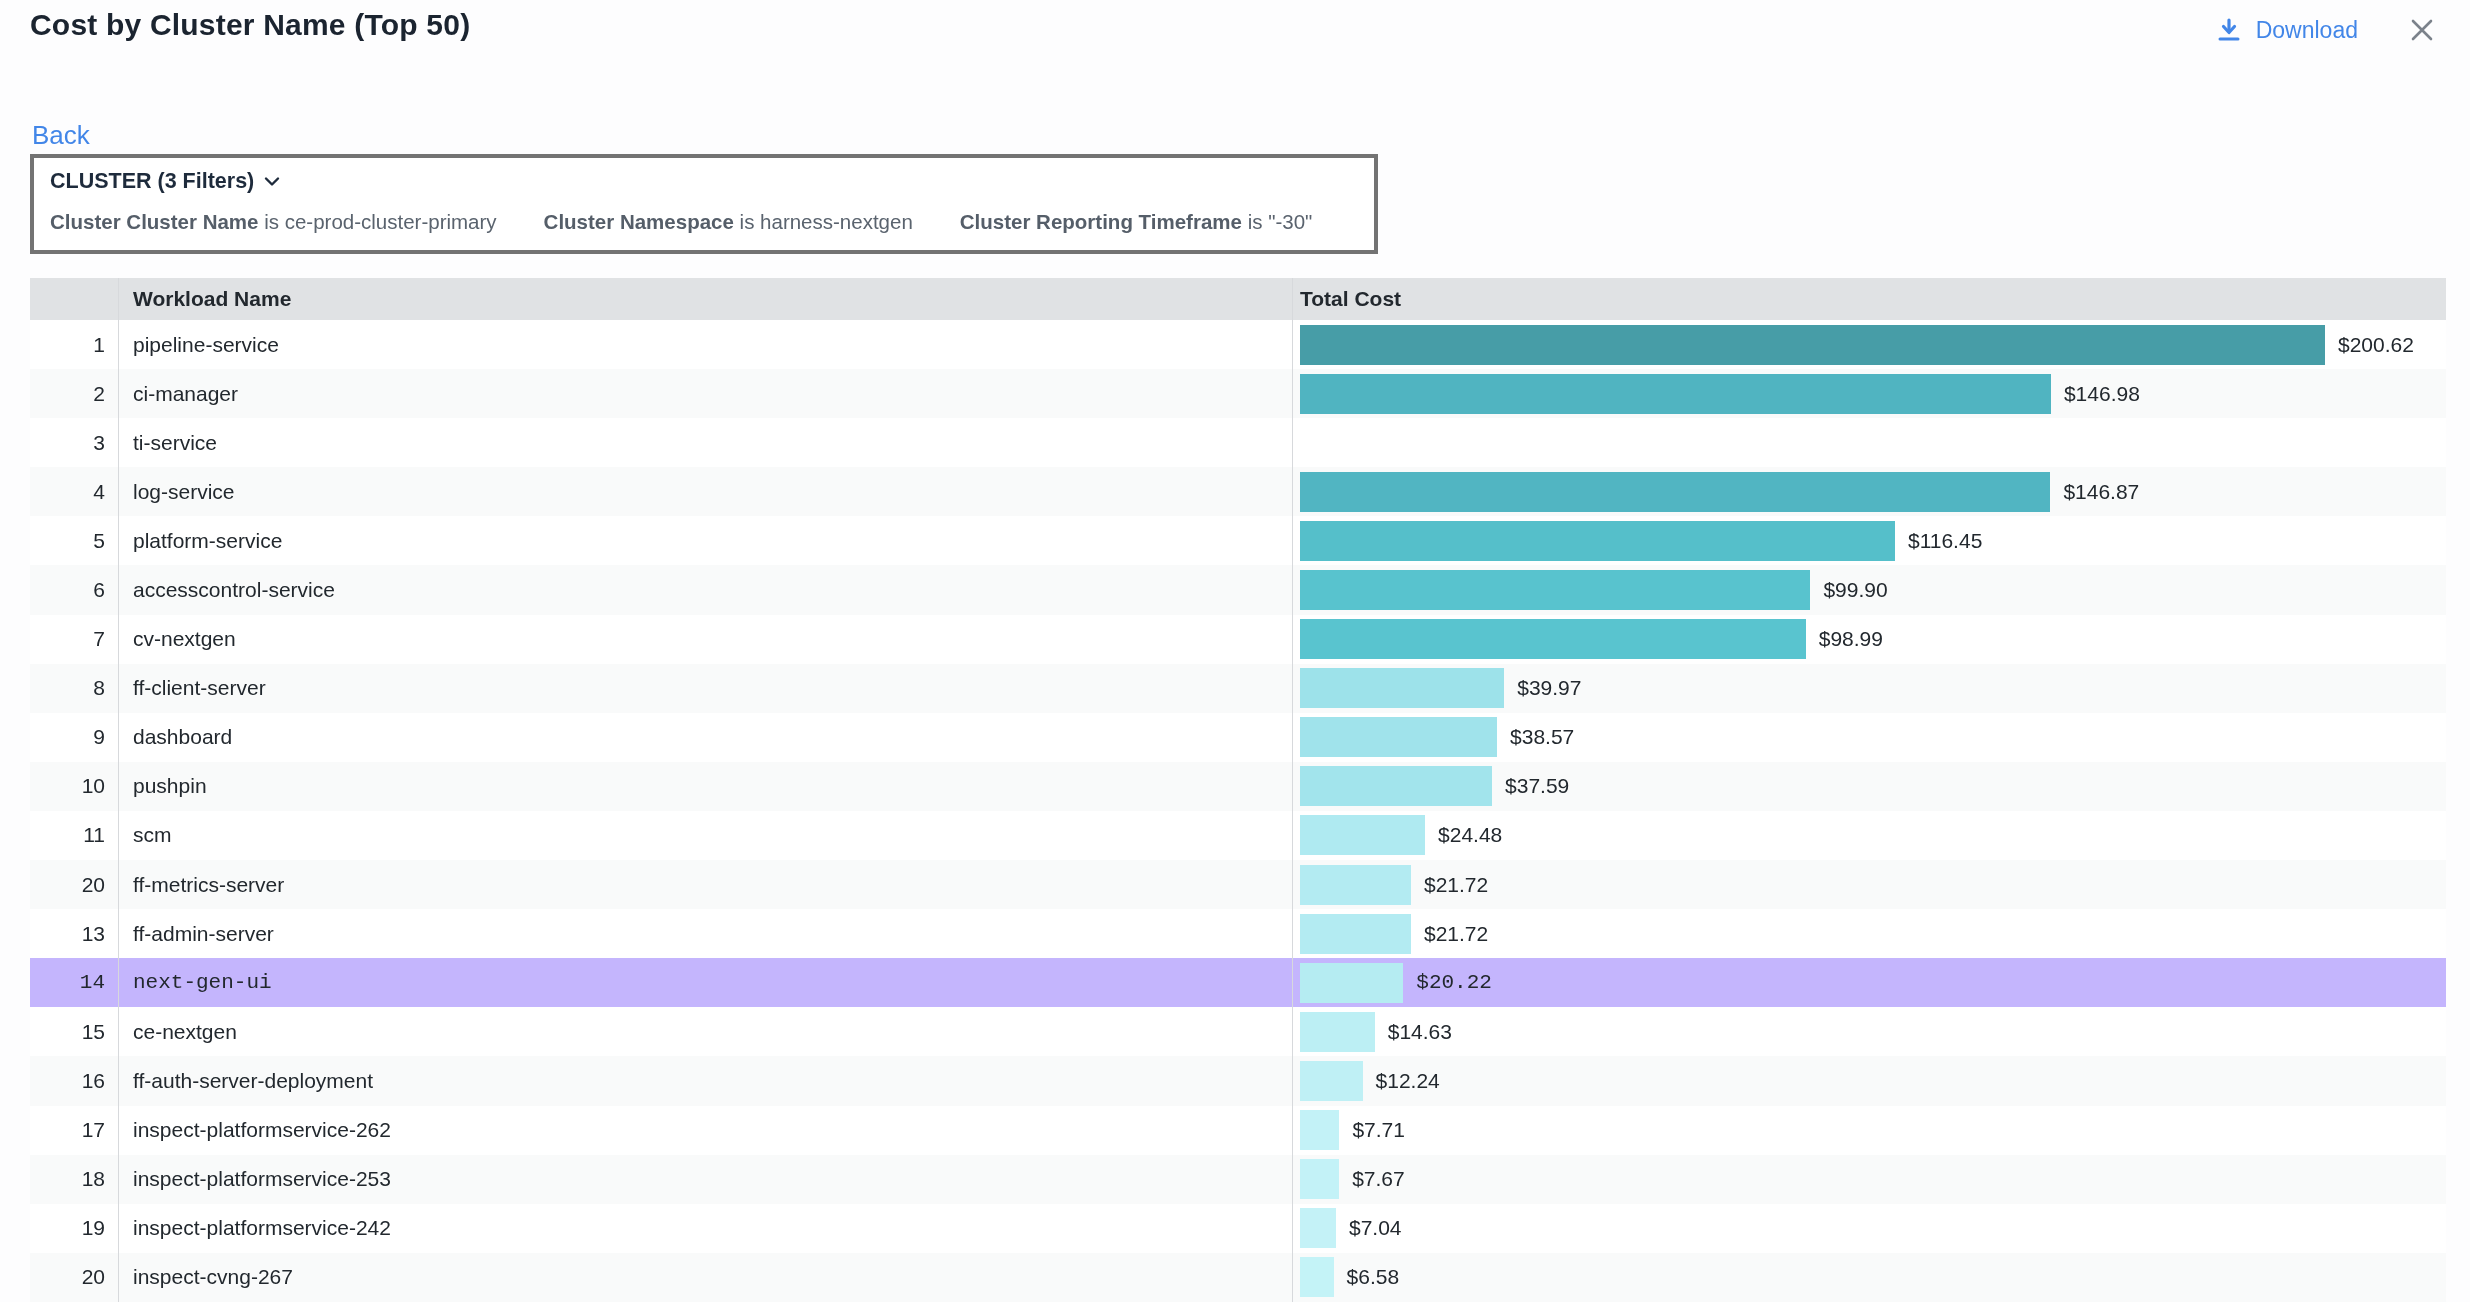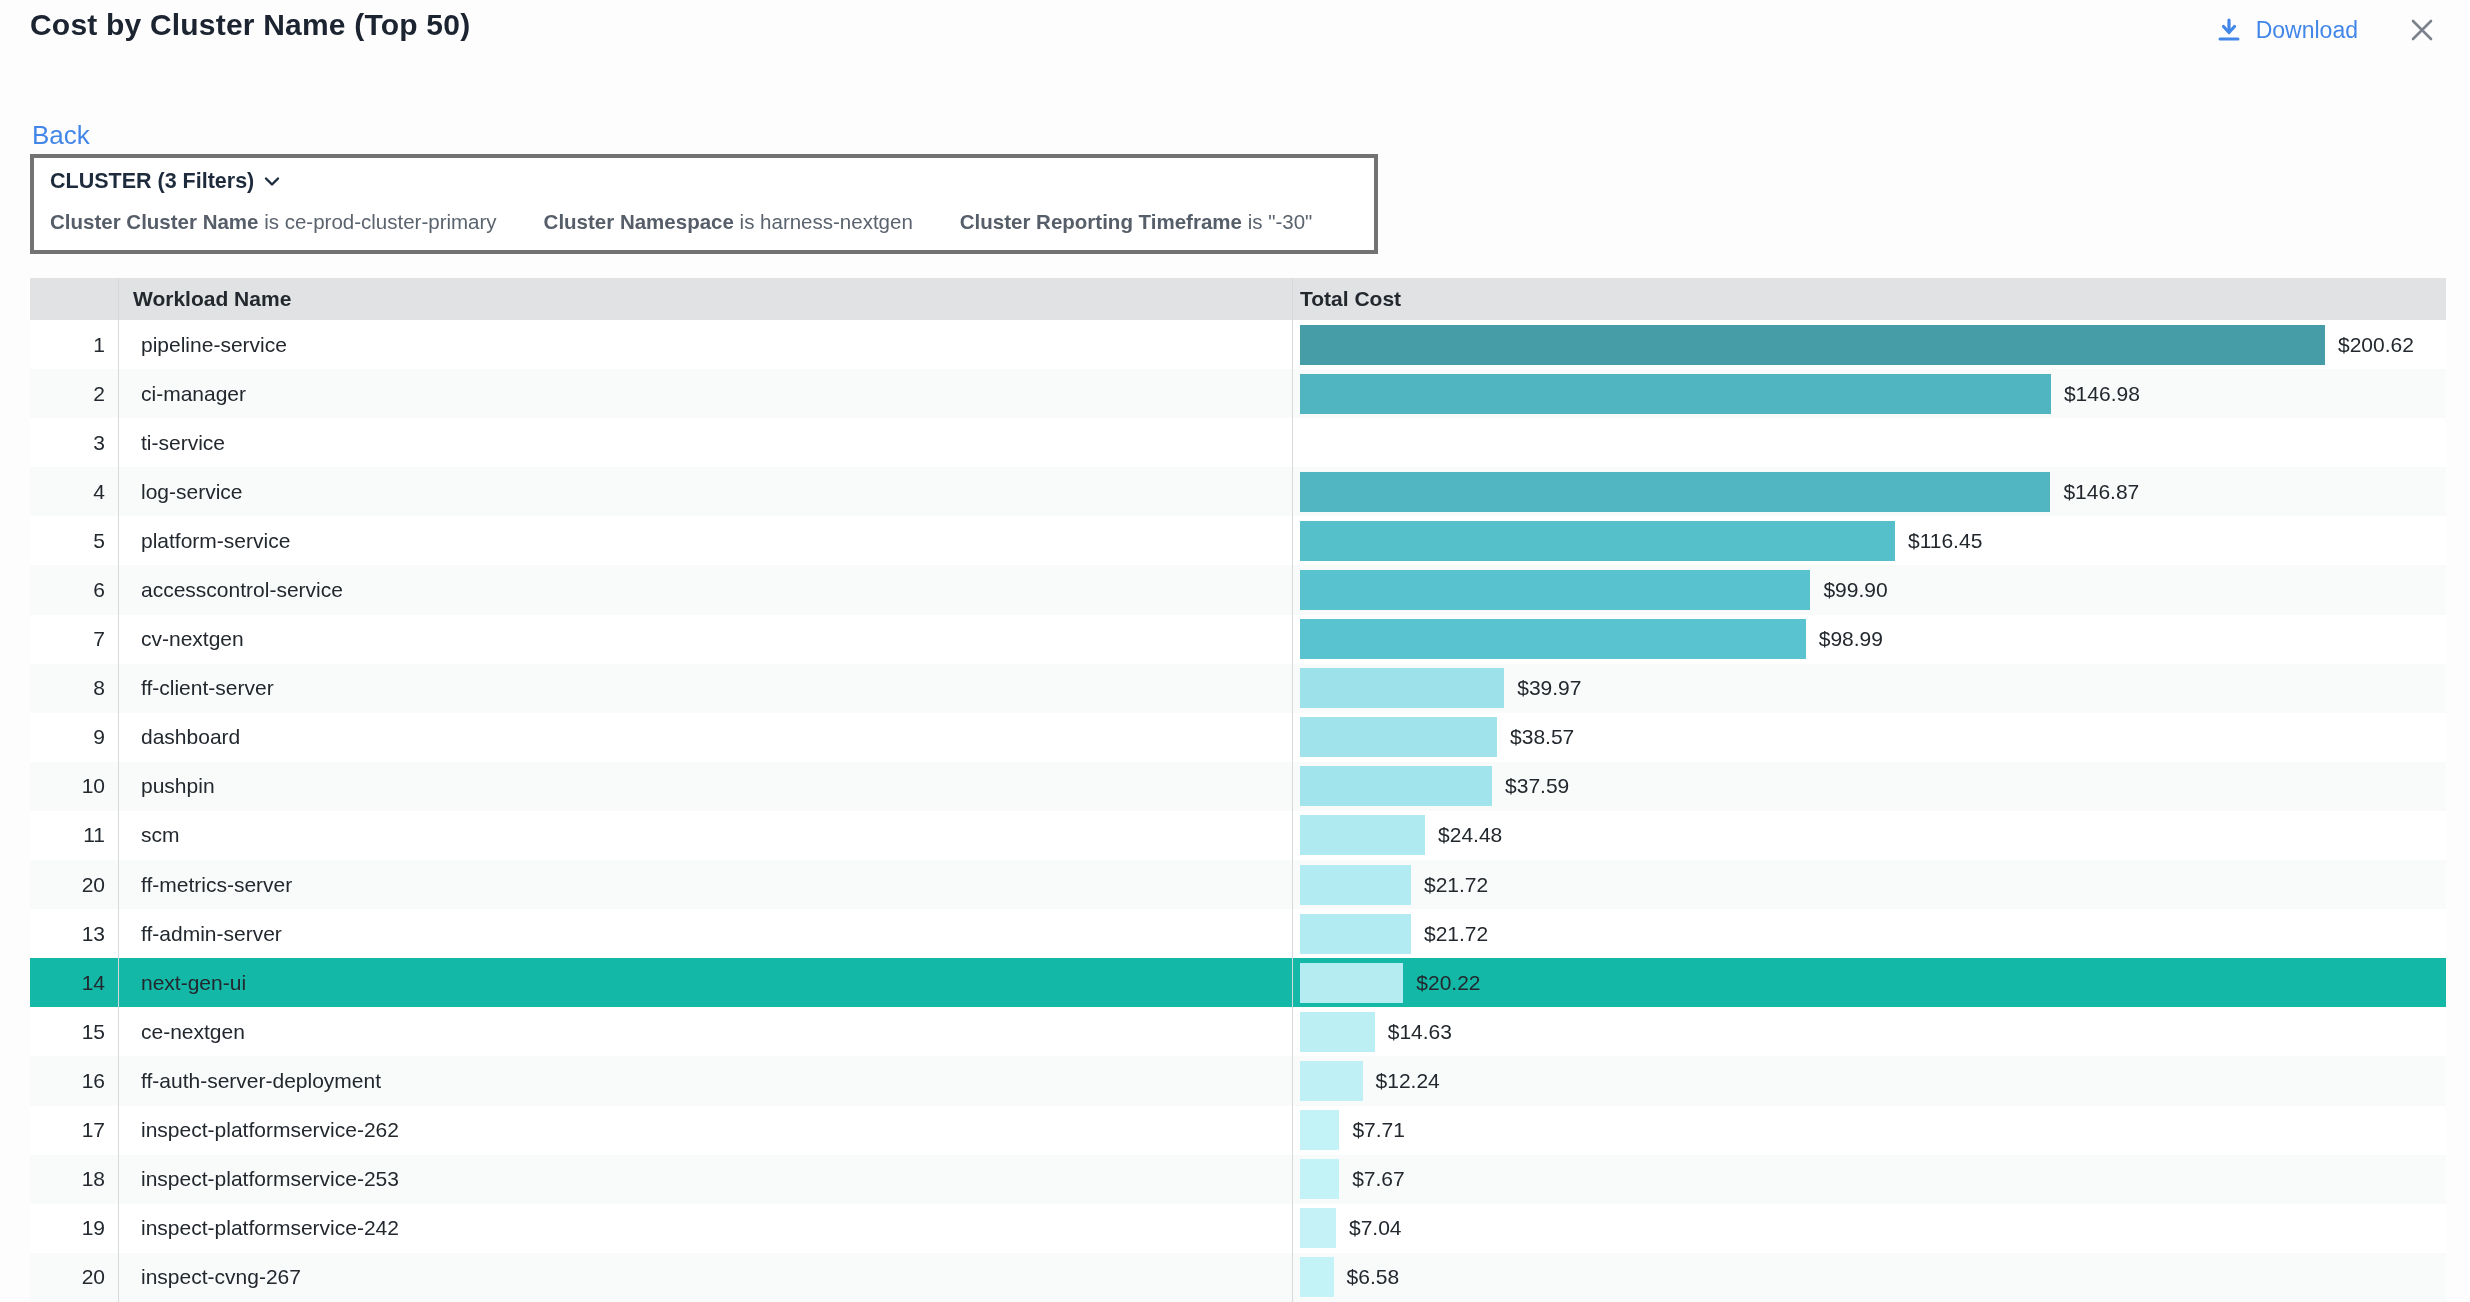"pipeline-service" .trow .name { padding-left: 23px -> 15px }
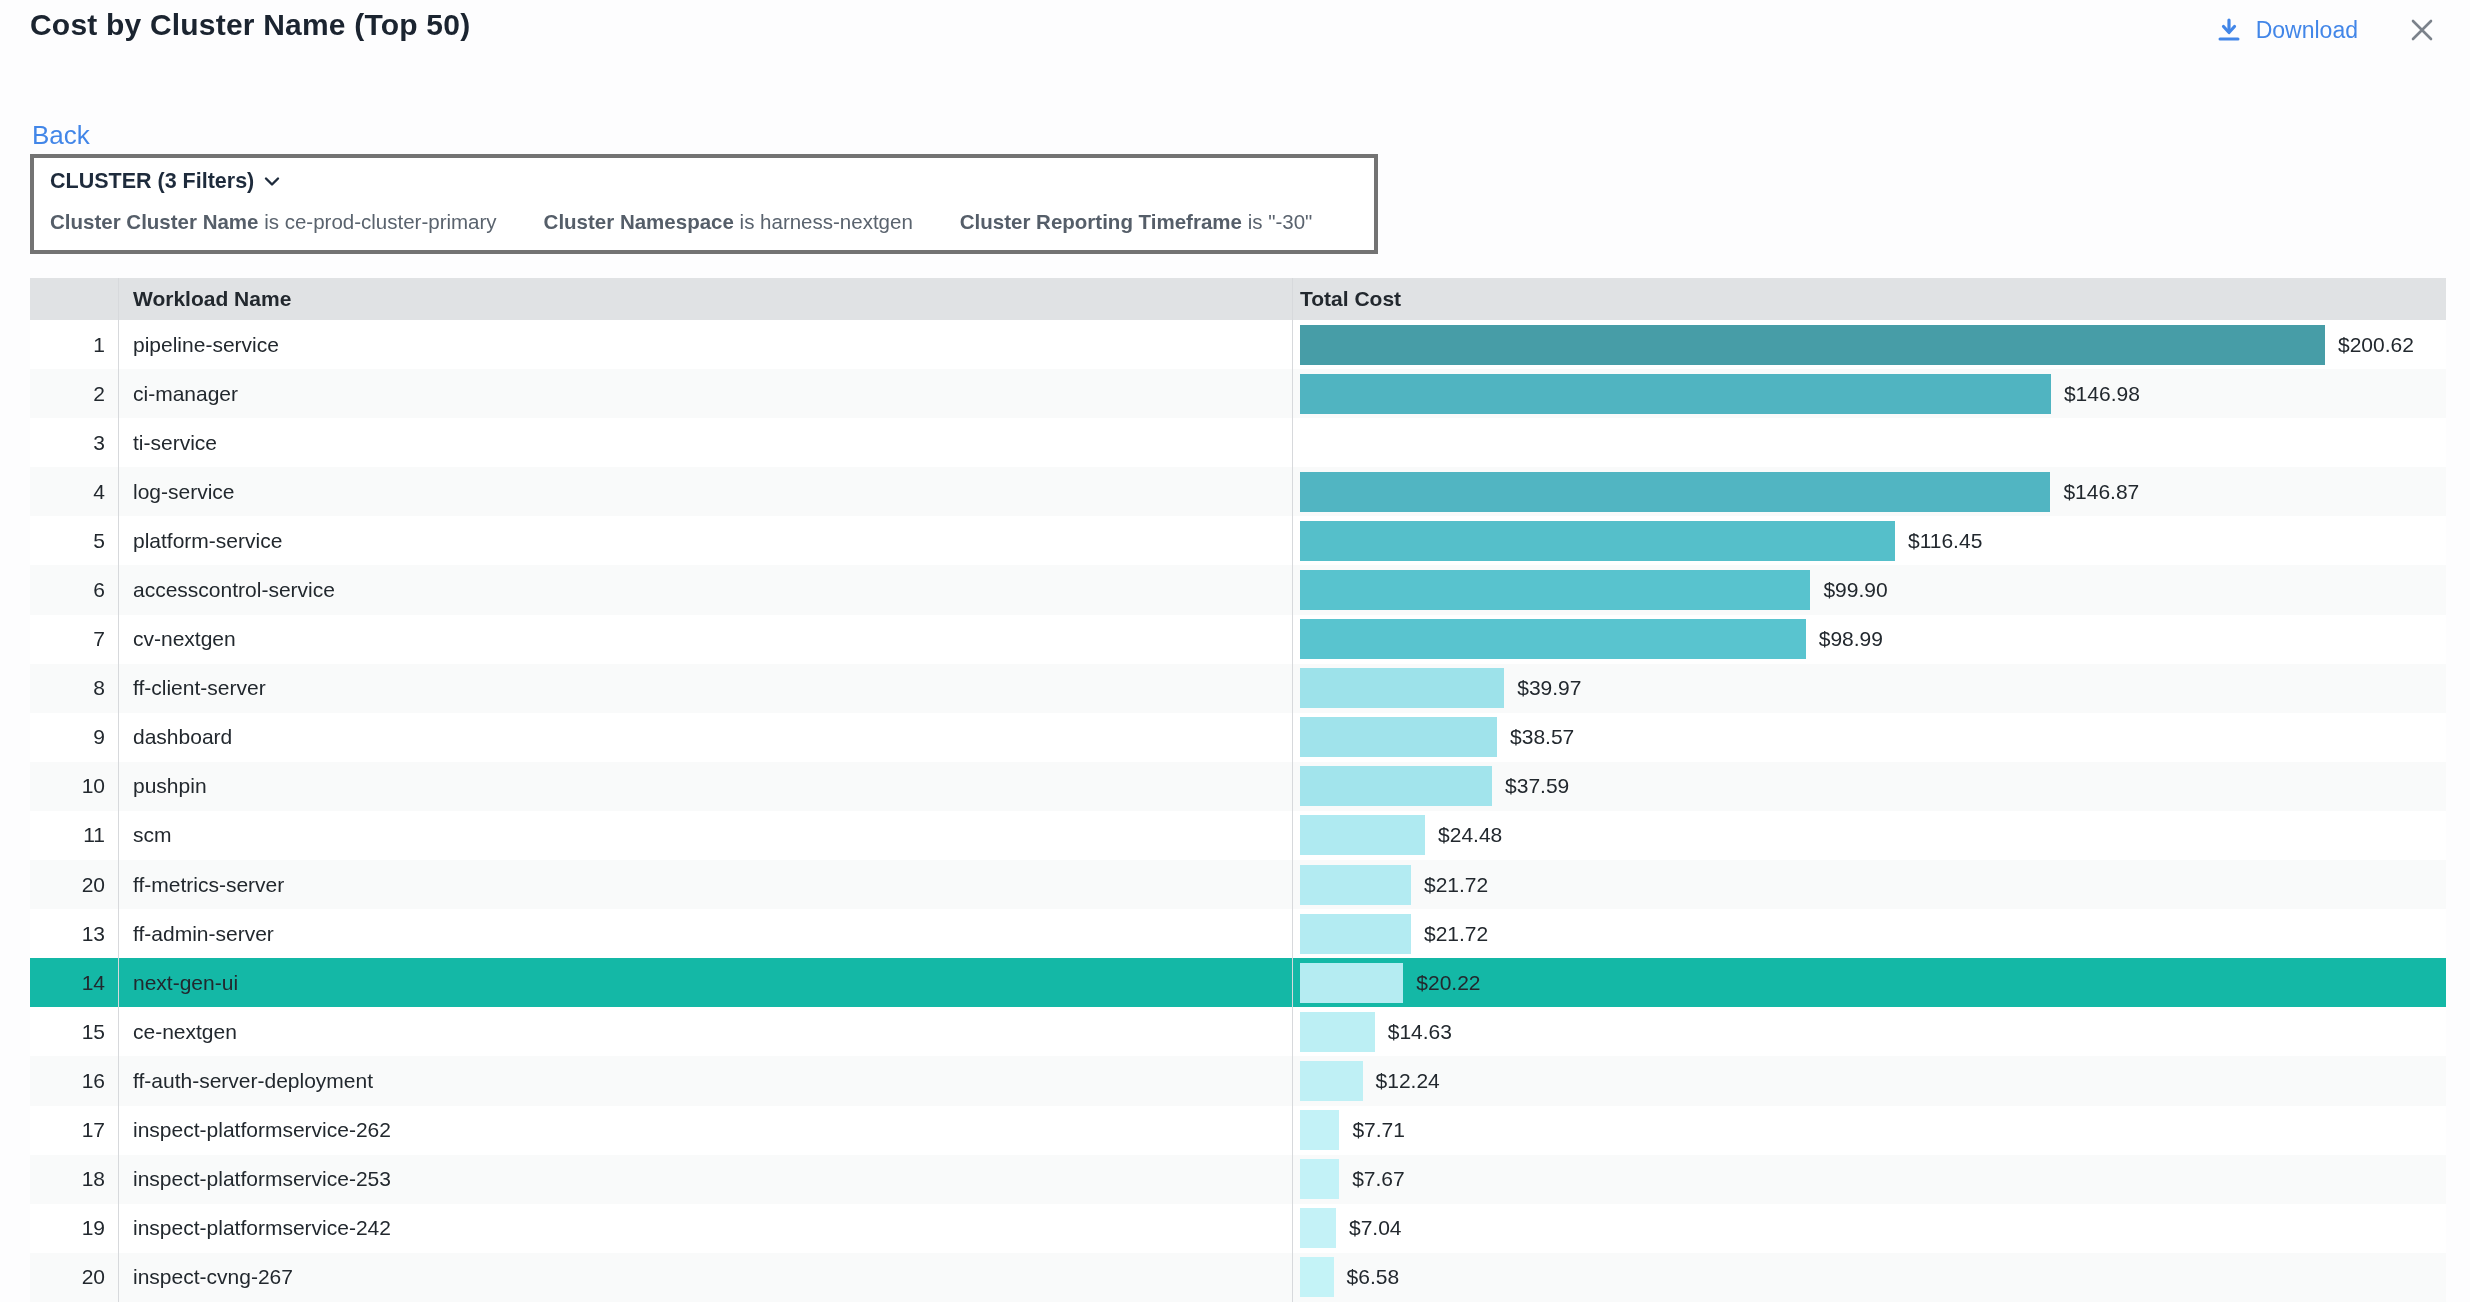"14" .trow.hover-row { background: #14b8a6 -> #c4b5fd; font-family: none -> Liberation Mono, monospace }
